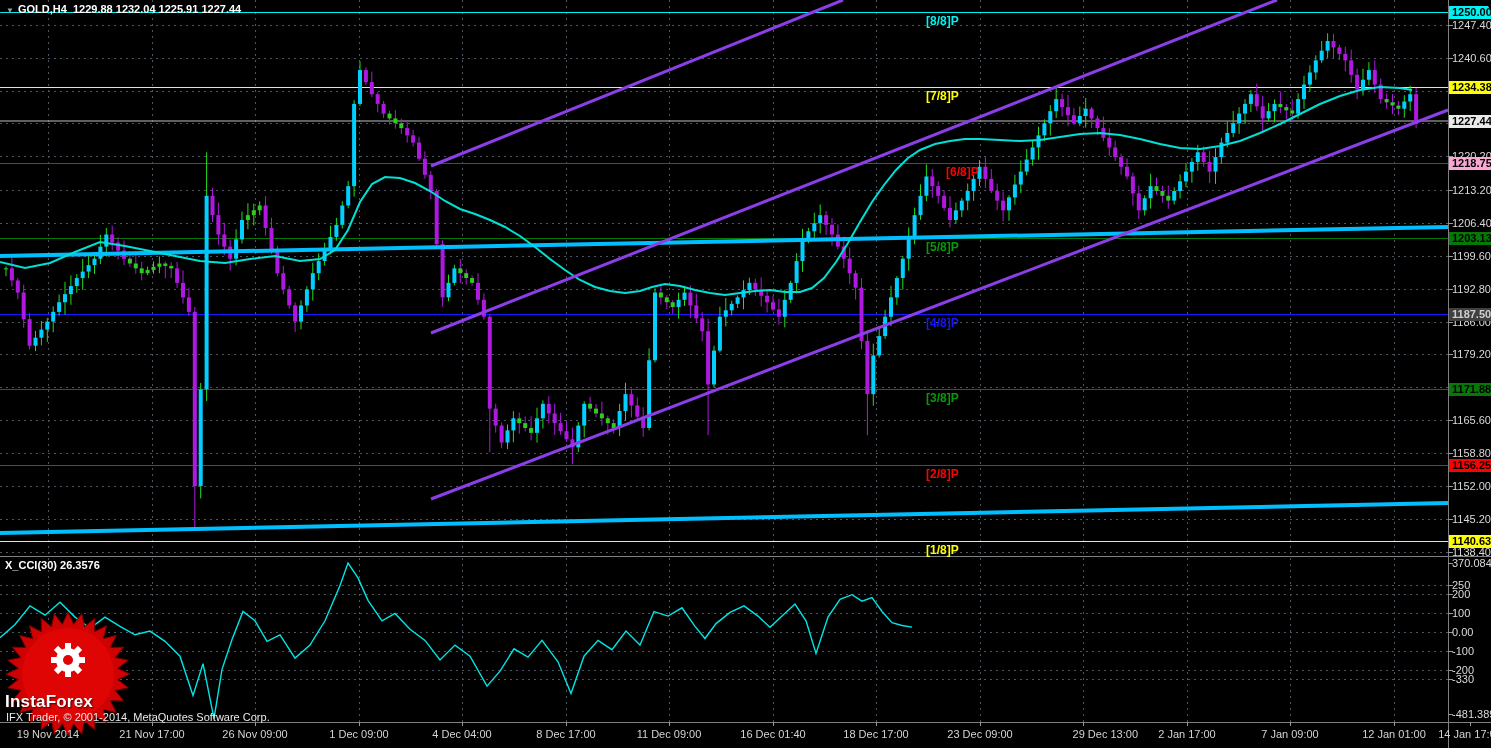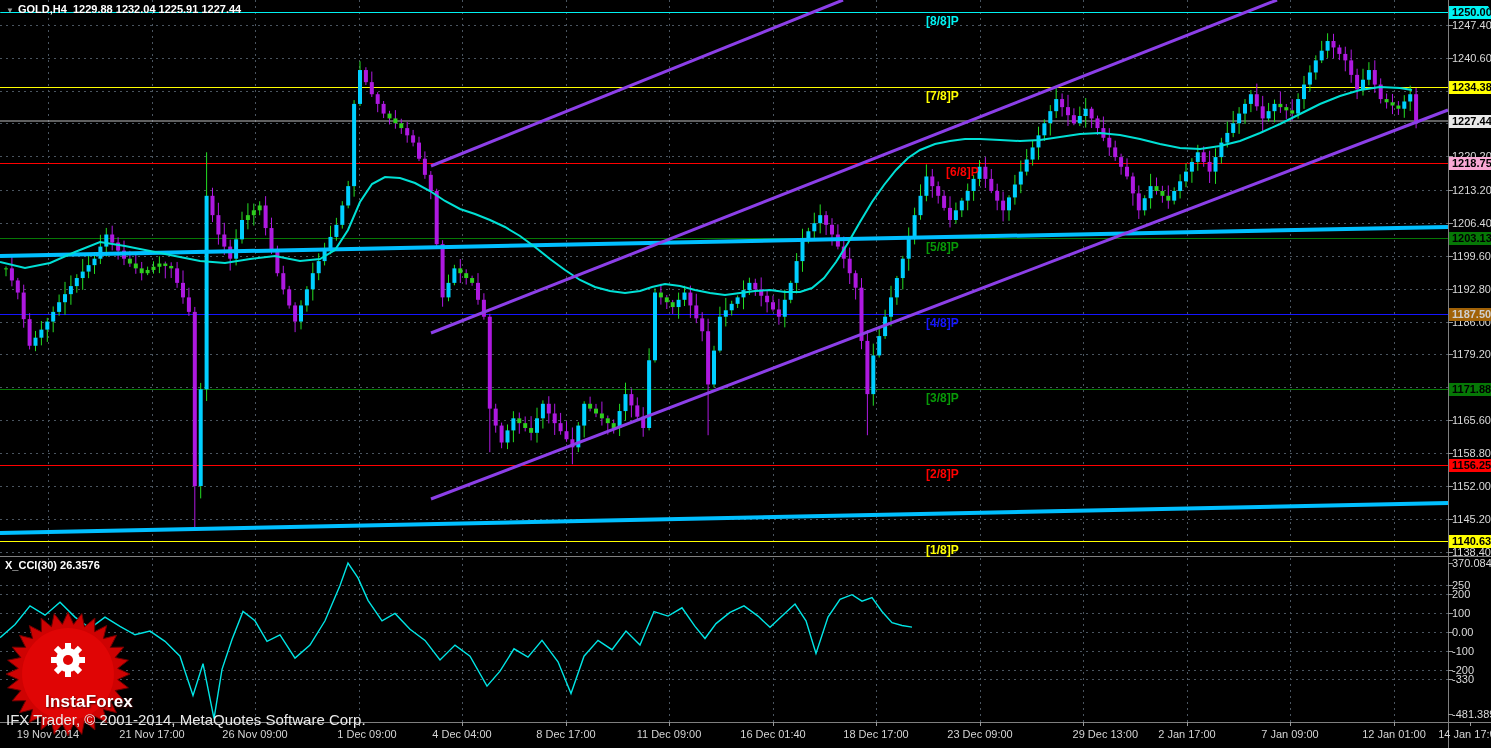"1187.50" div.tag { background: #a16207 -> #404040 }
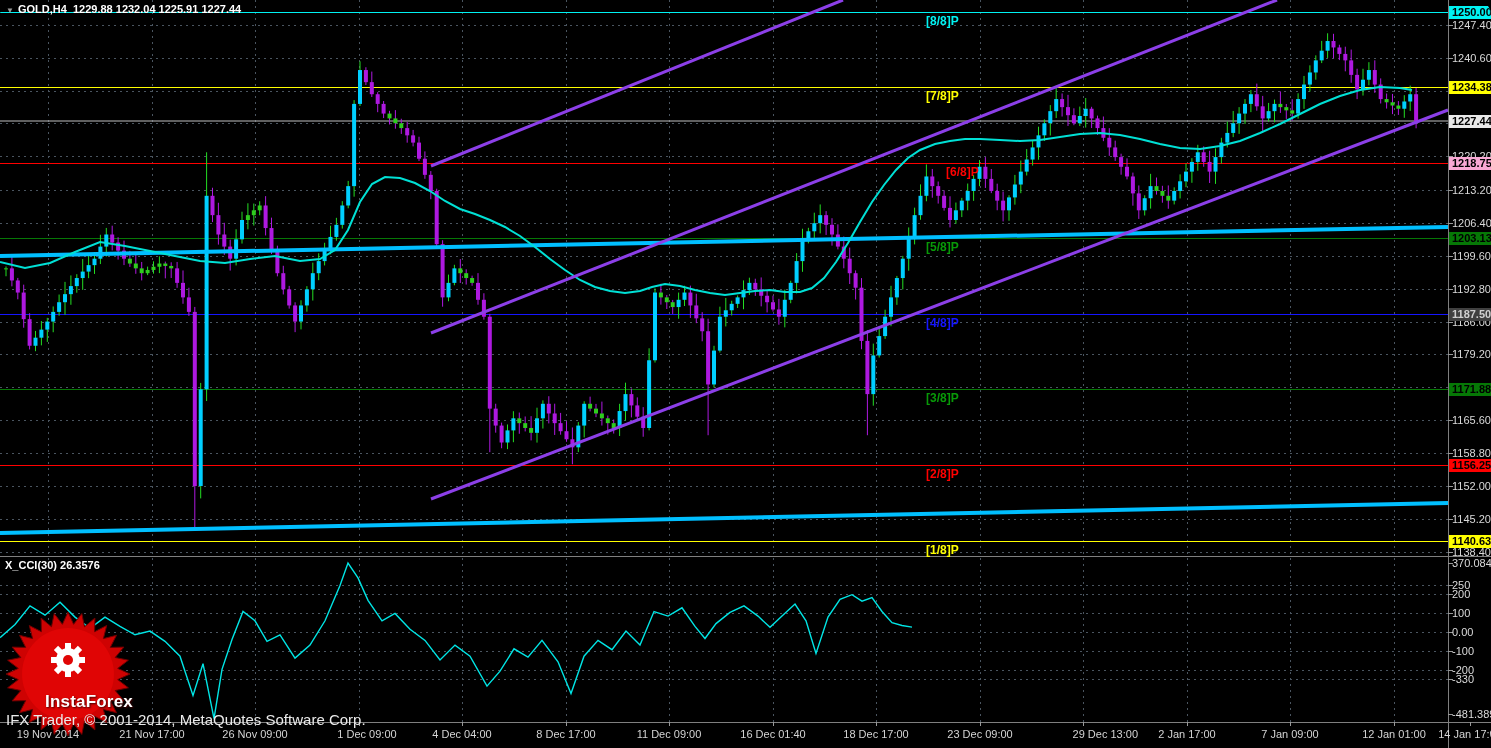"InstaForex" .logo .brand { text-align: right -> left }
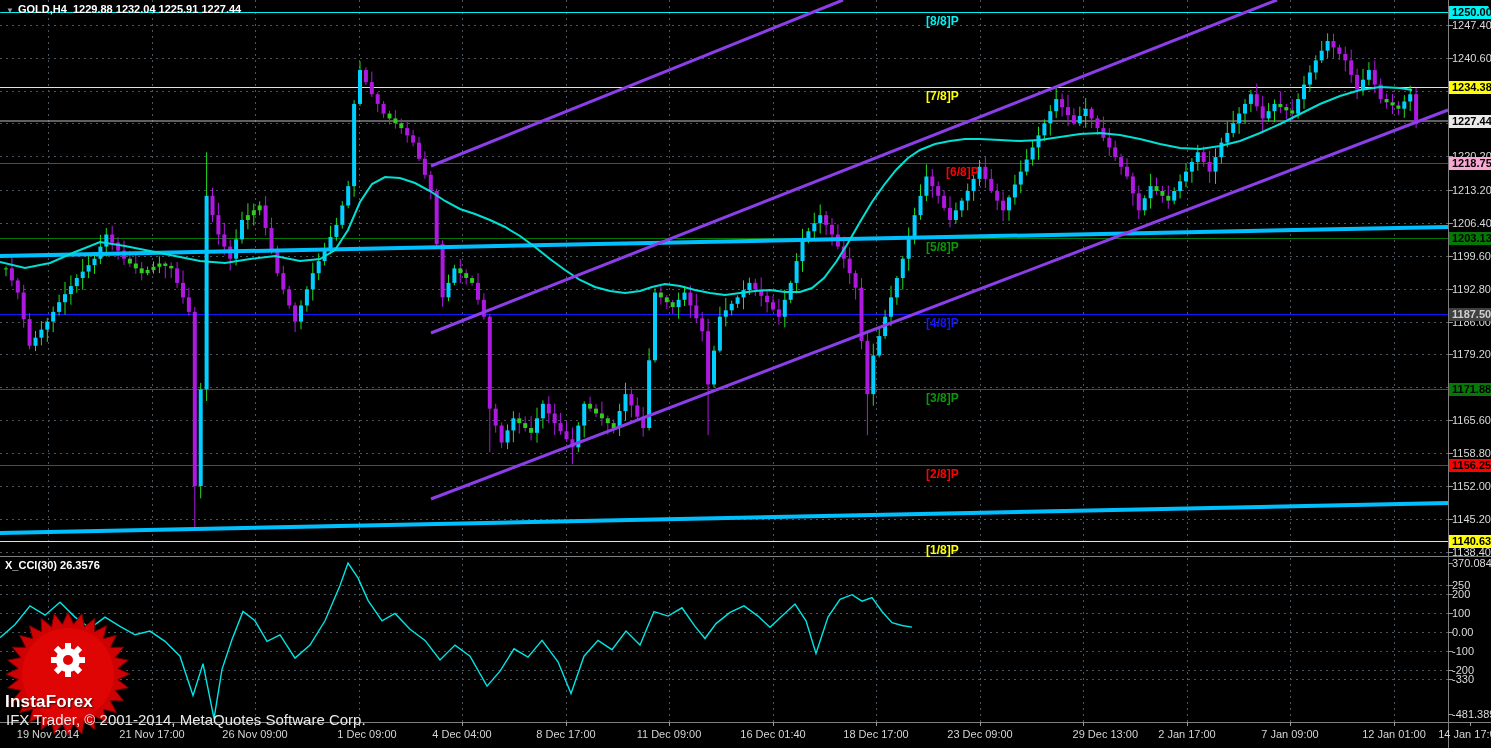"IFX Trader, © 2001-2014, MetaQuotes" .copyright { font-size: 15px -> 11px }
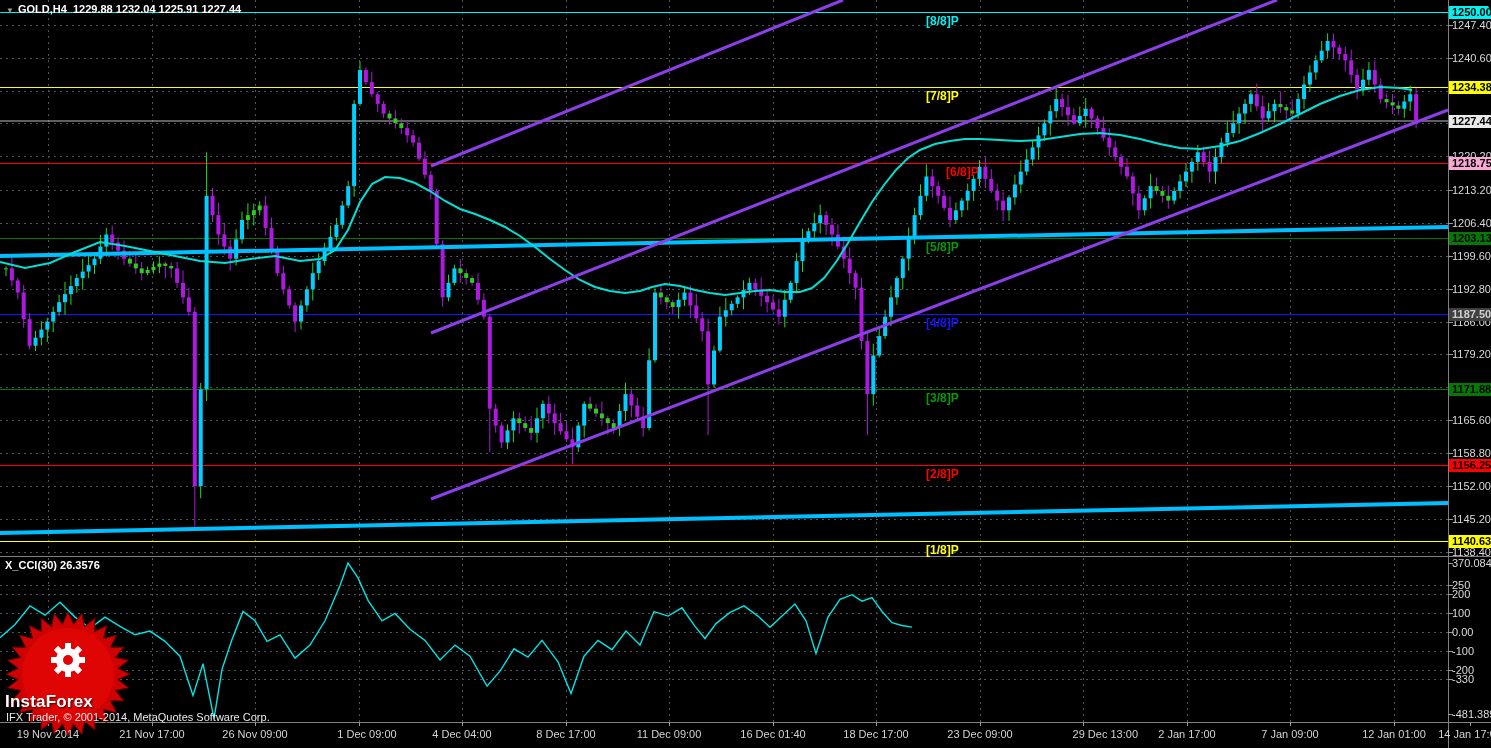"1 Dec 09:00" div.timelbl { left: 367px -> 359px }
